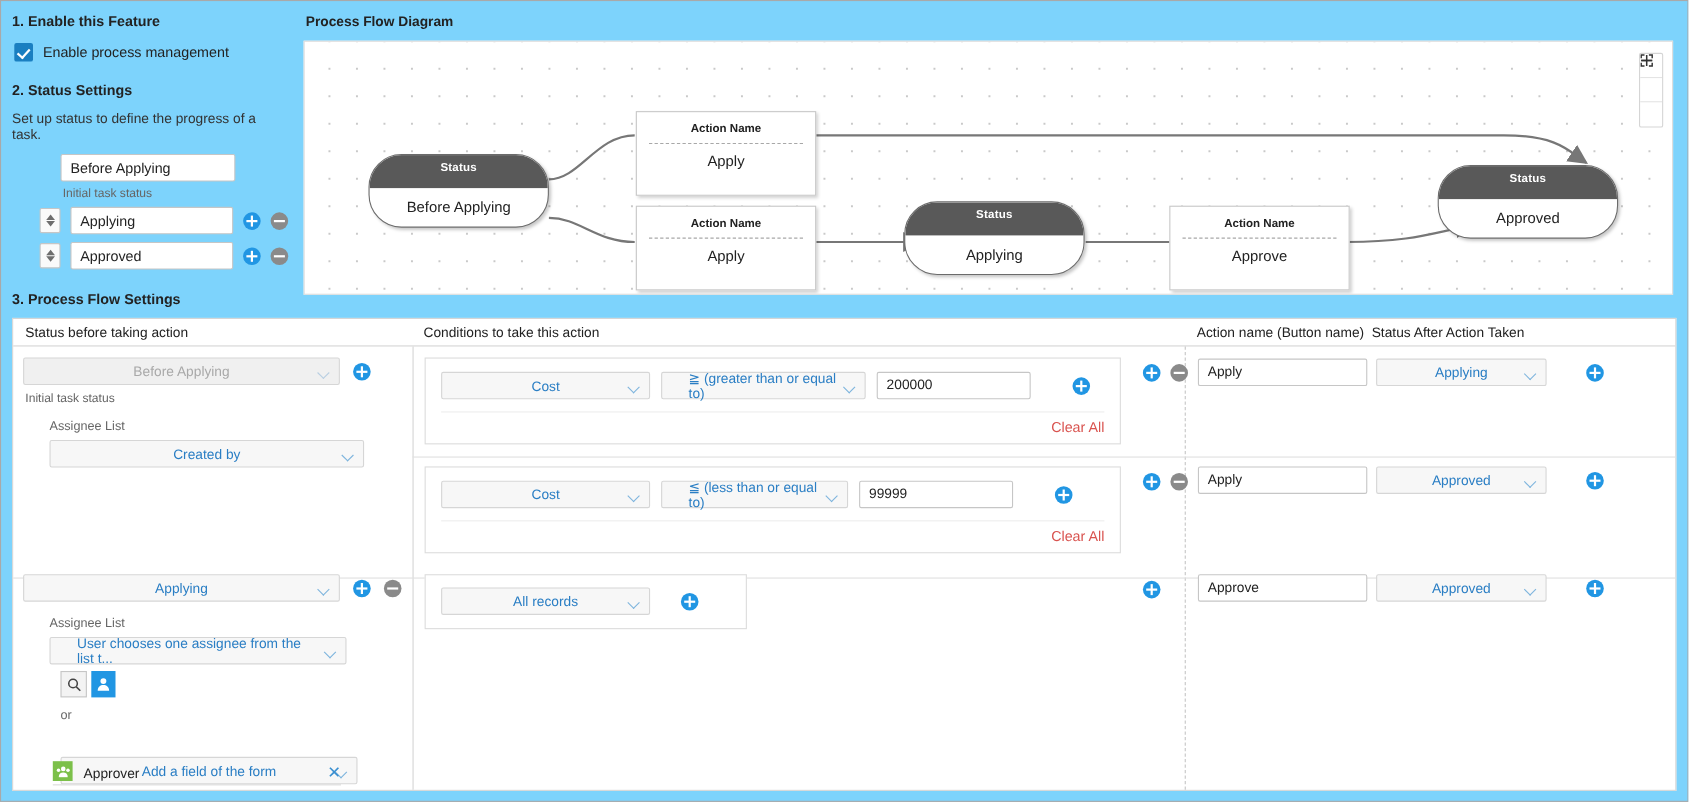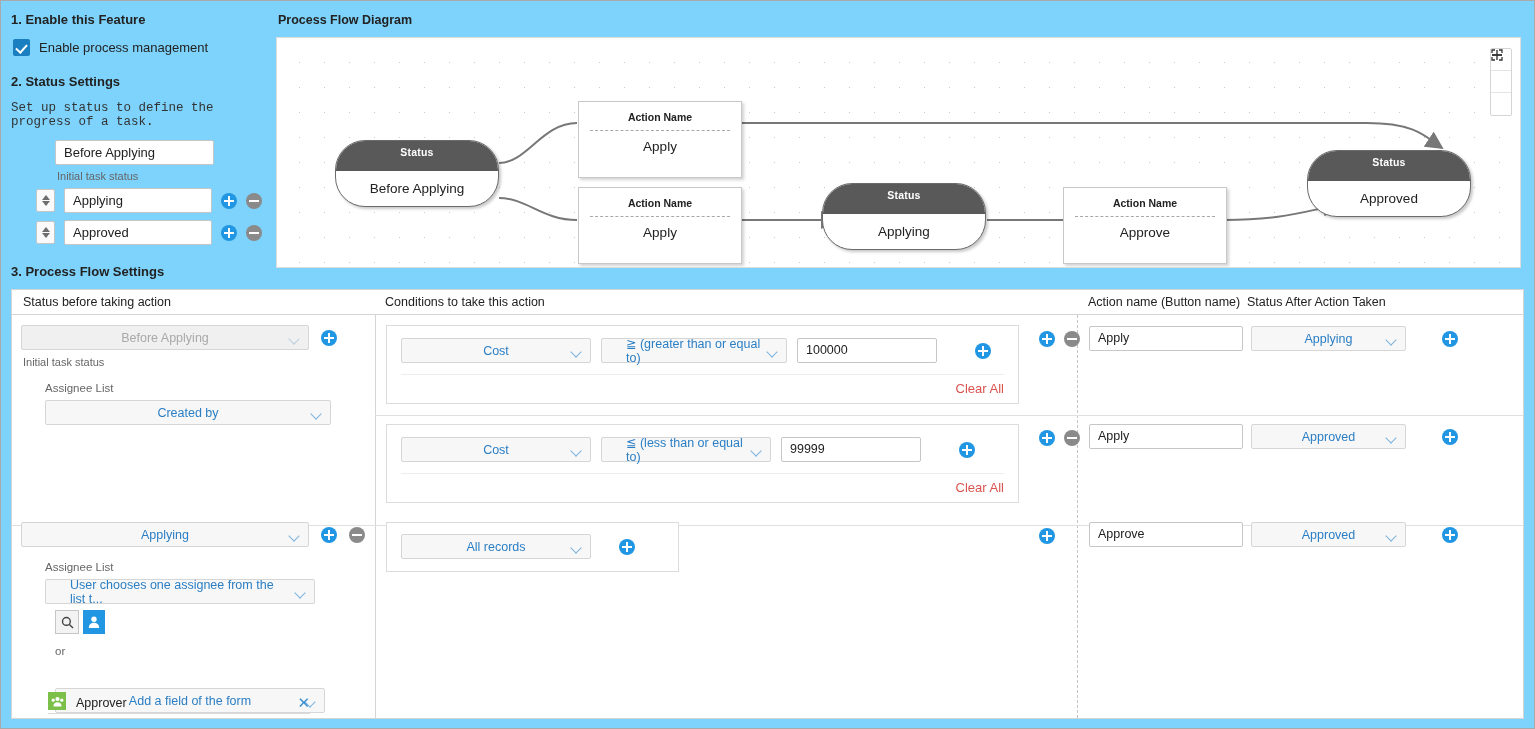"Set up status to define" .sec-sub { font-family: Liberation Mono, monospace -> none }
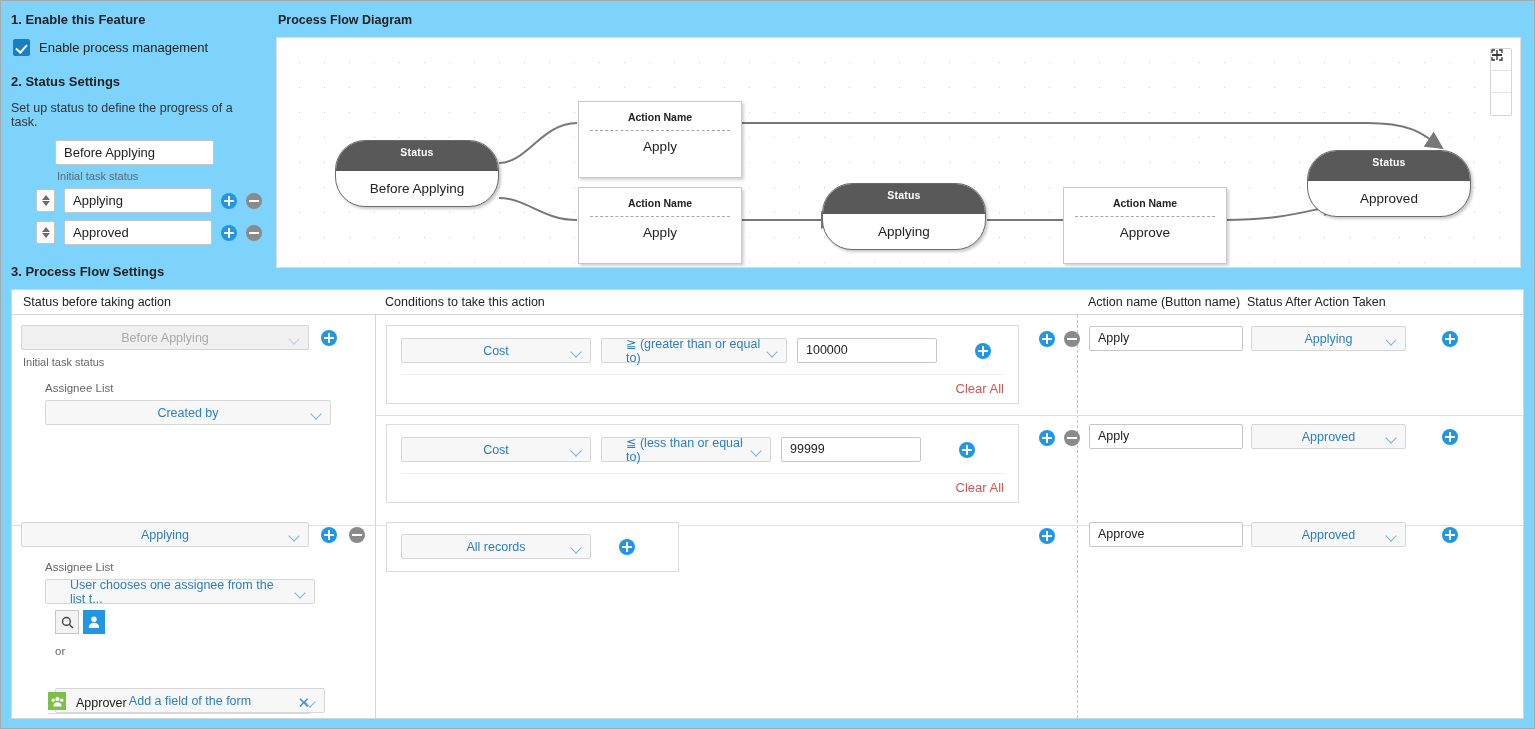"100000" div.inp { text: 100000 -> 200000 }
